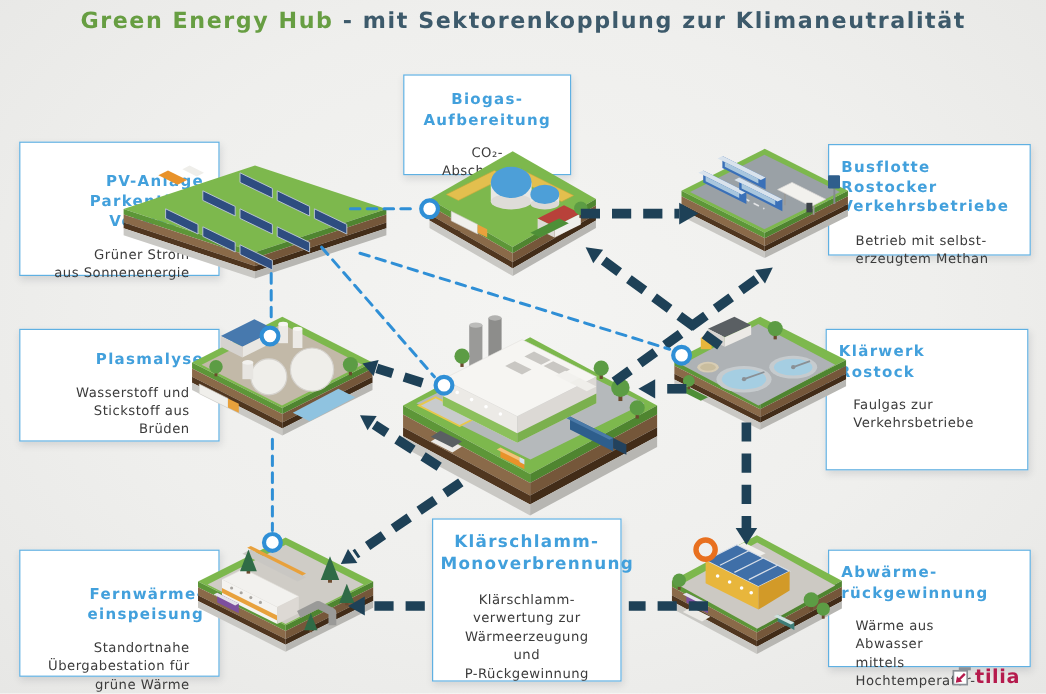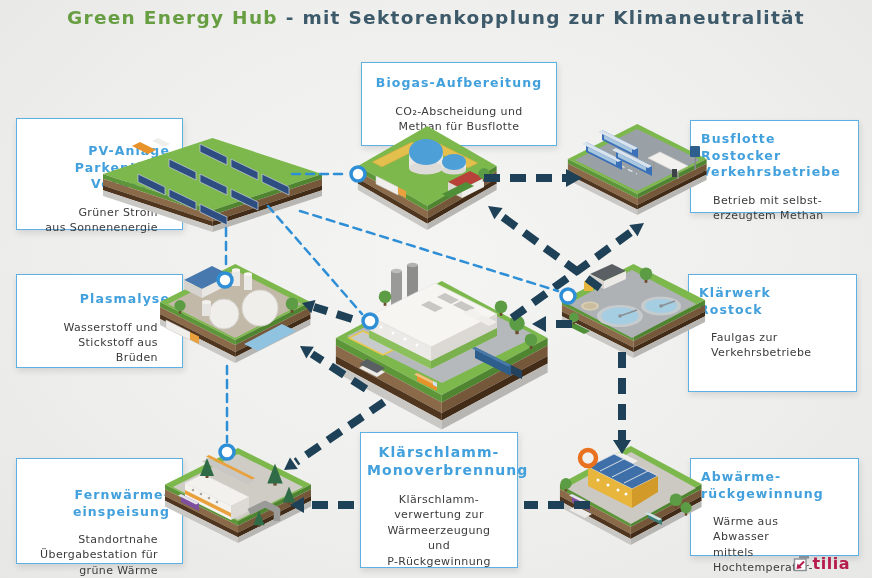"Biogas-Aufbereitung" div.box { left: 361px -> 336px; width: 196px -> 140px }
